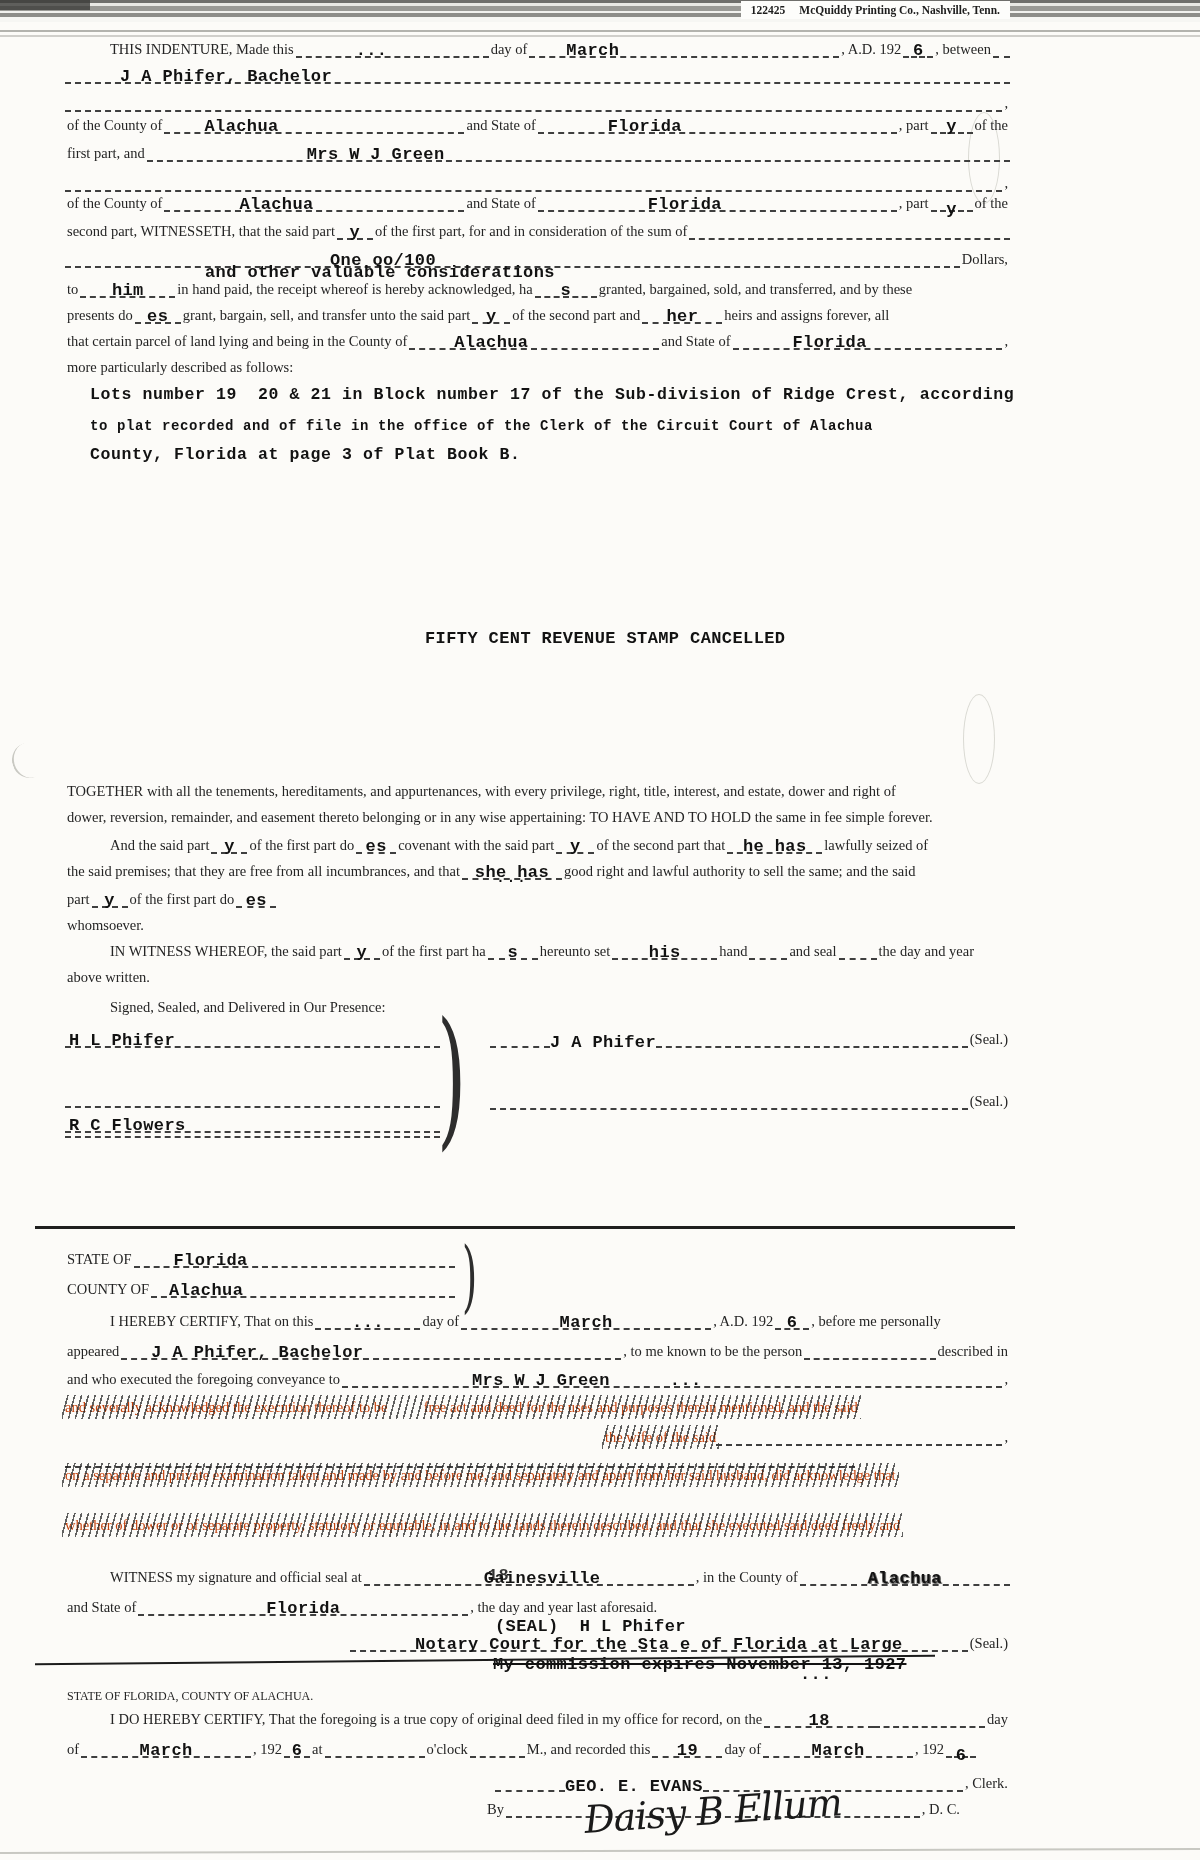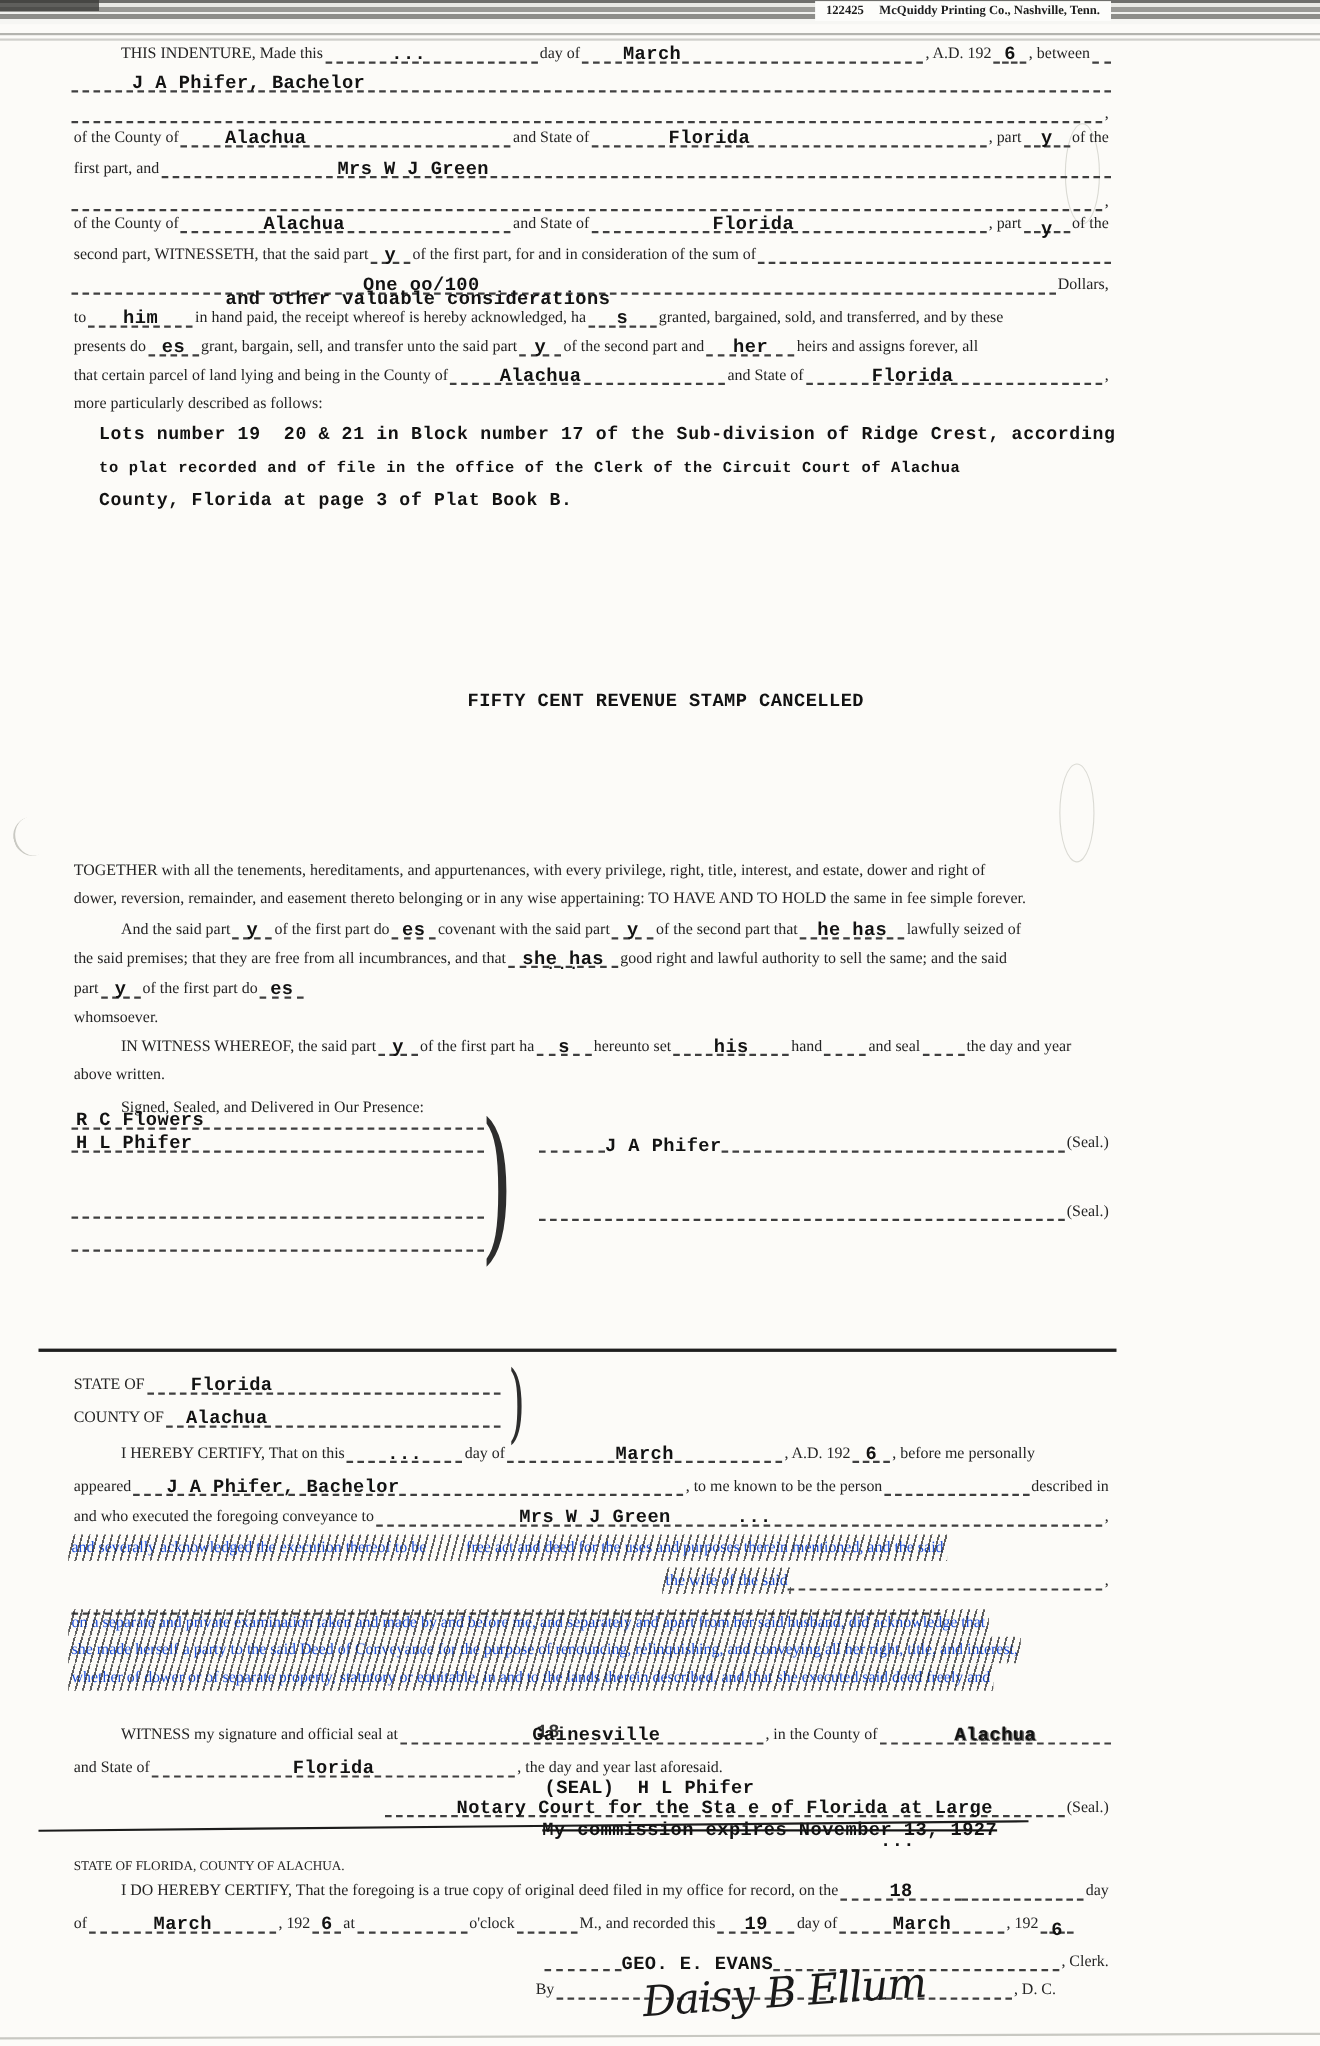"R C Flowers" div.ln { top: 1005px -> 1111px }
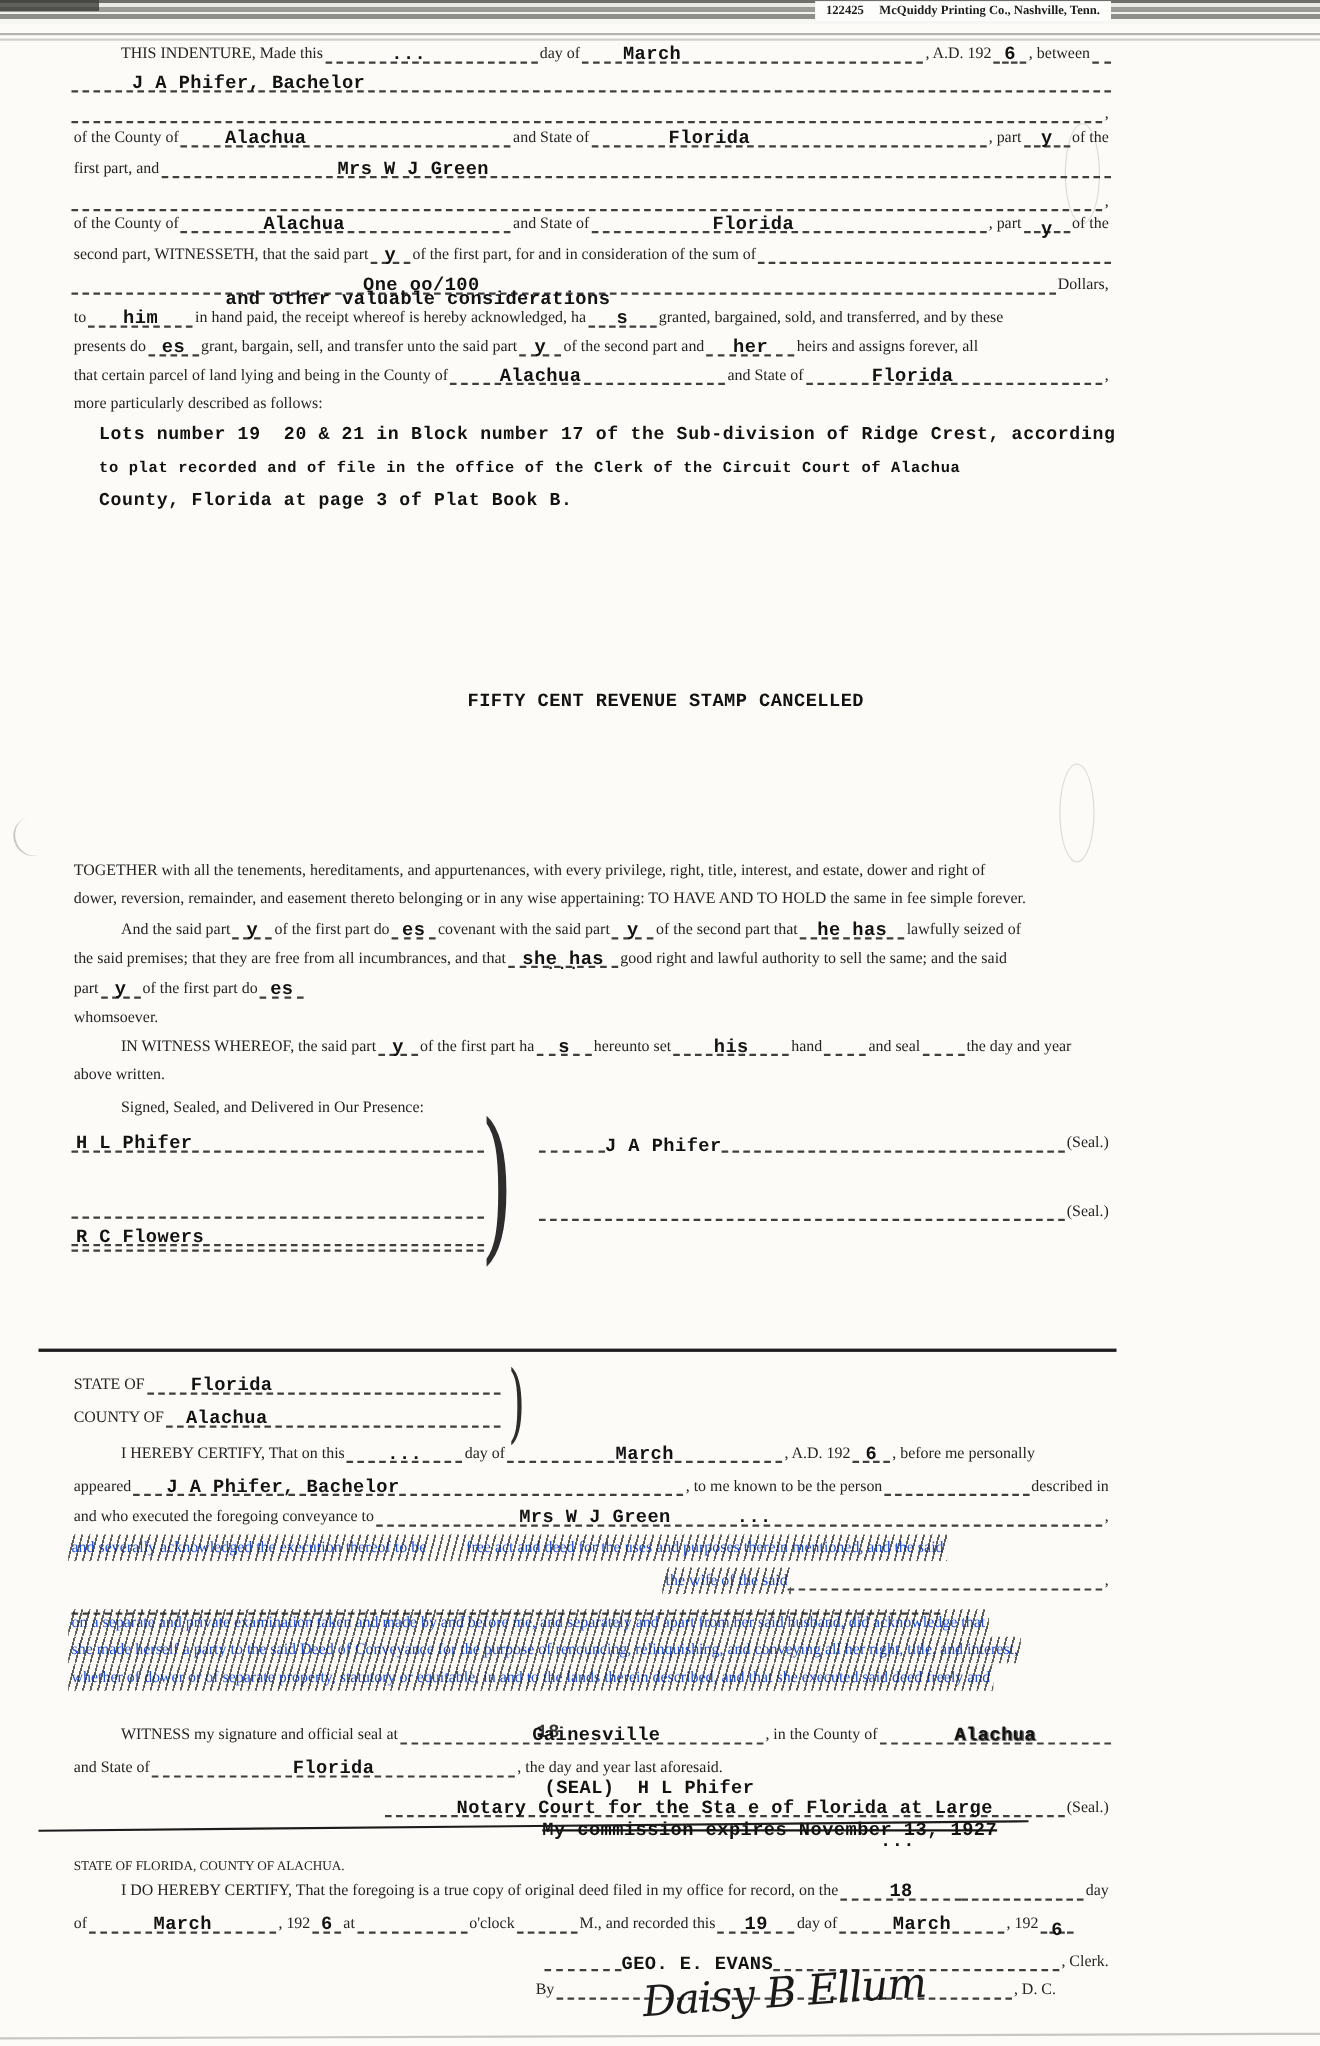"and severally acknowledged the execution" .struck-txt { color: #1d4ed8 -> #c2410c }
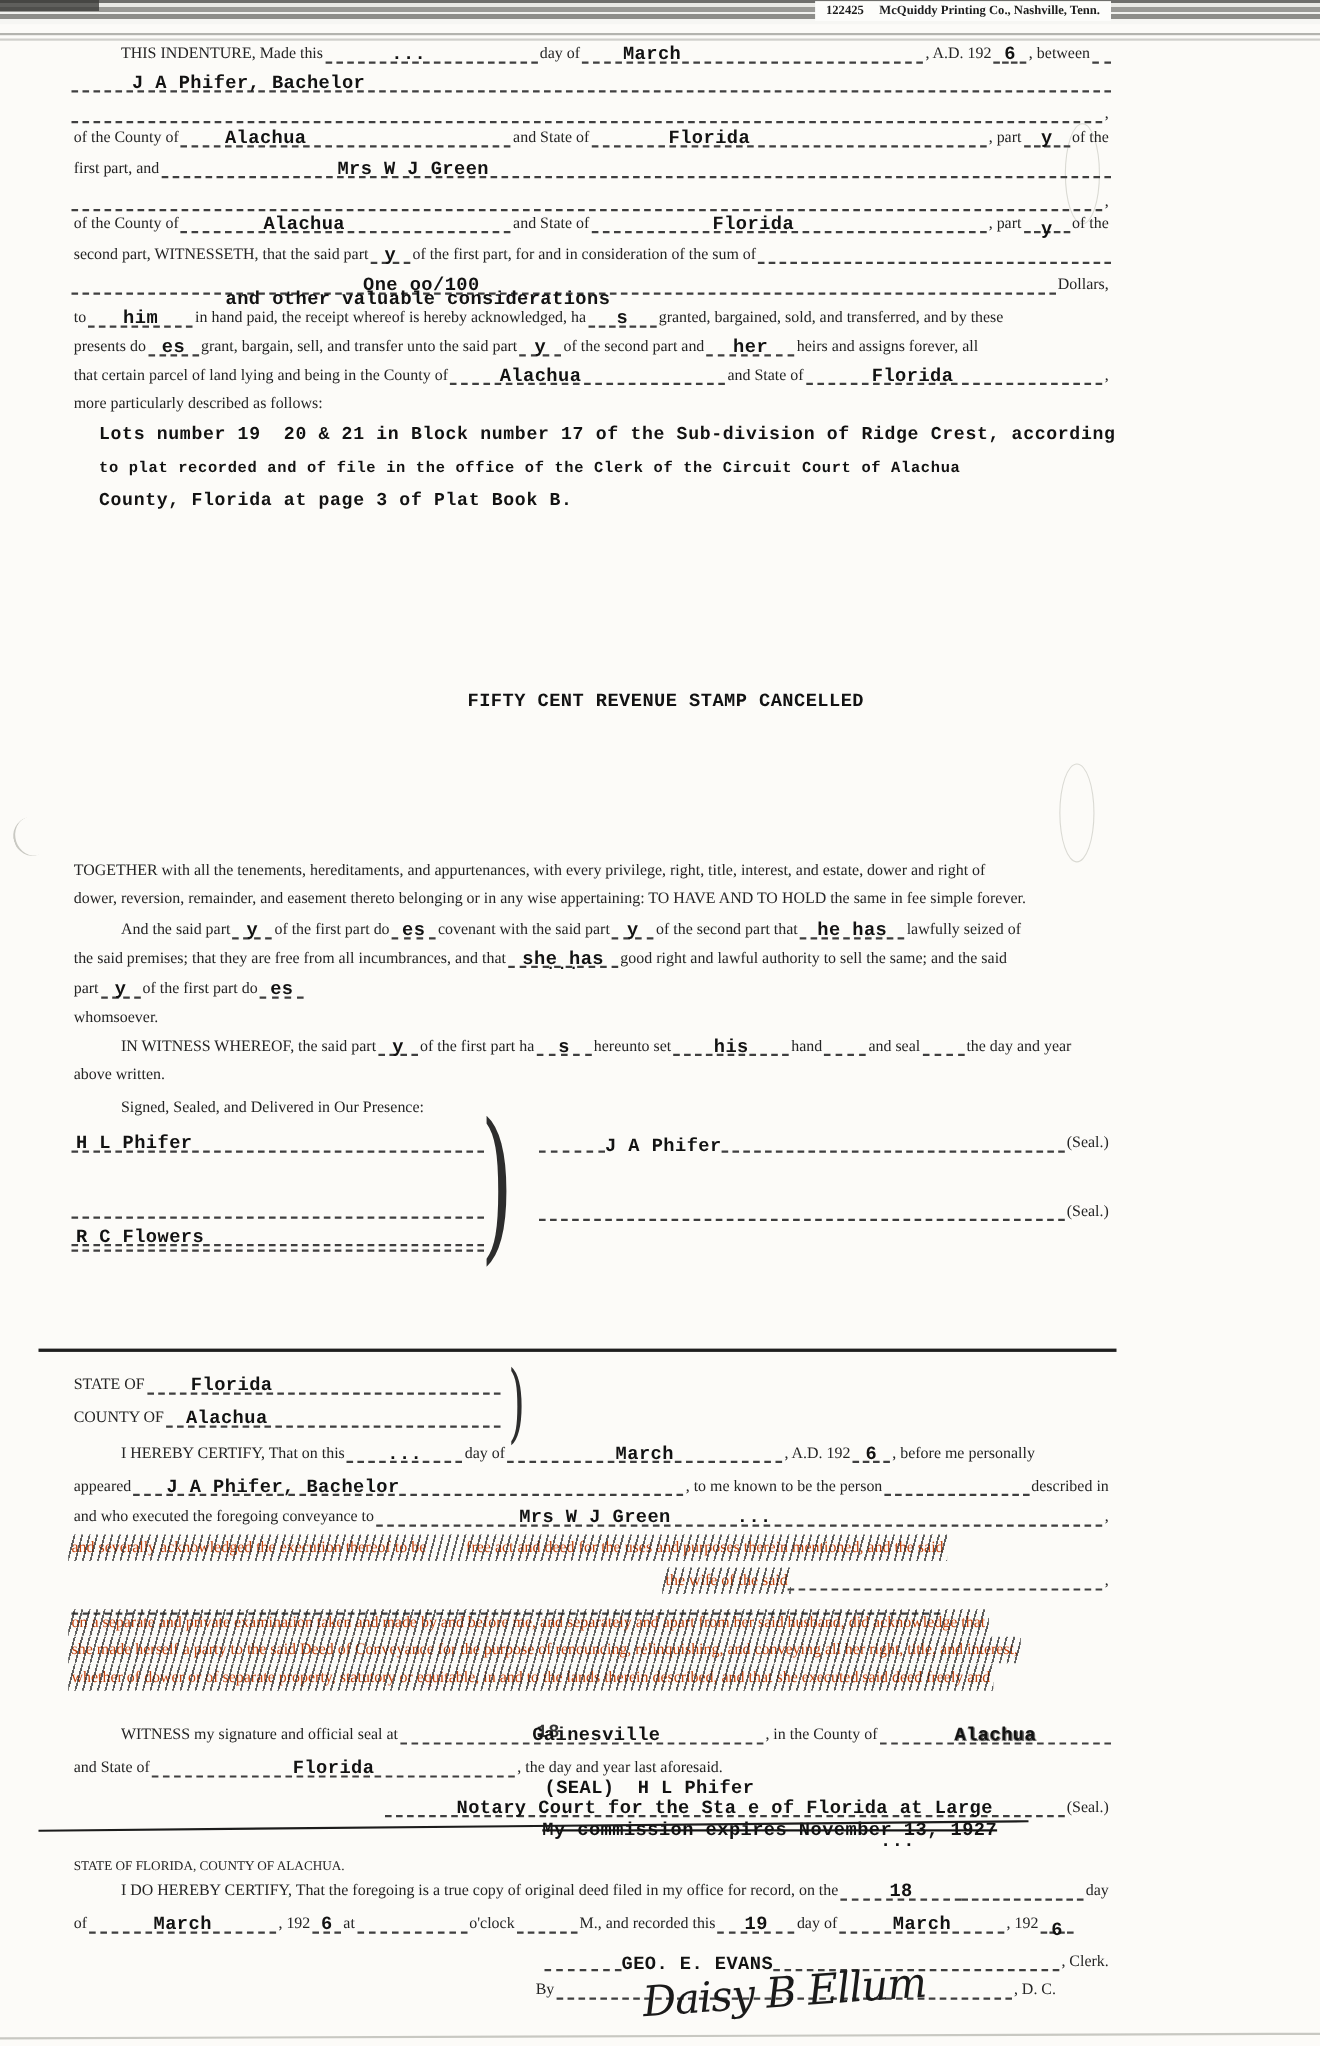"she made herself a party" div.ln { html: <div> <span>she made herself a party to the said Deed of Conveyance for the purpose of renouncing, relinquishing, and conveying all her right, title, and interest,</span> </div> -> none }
